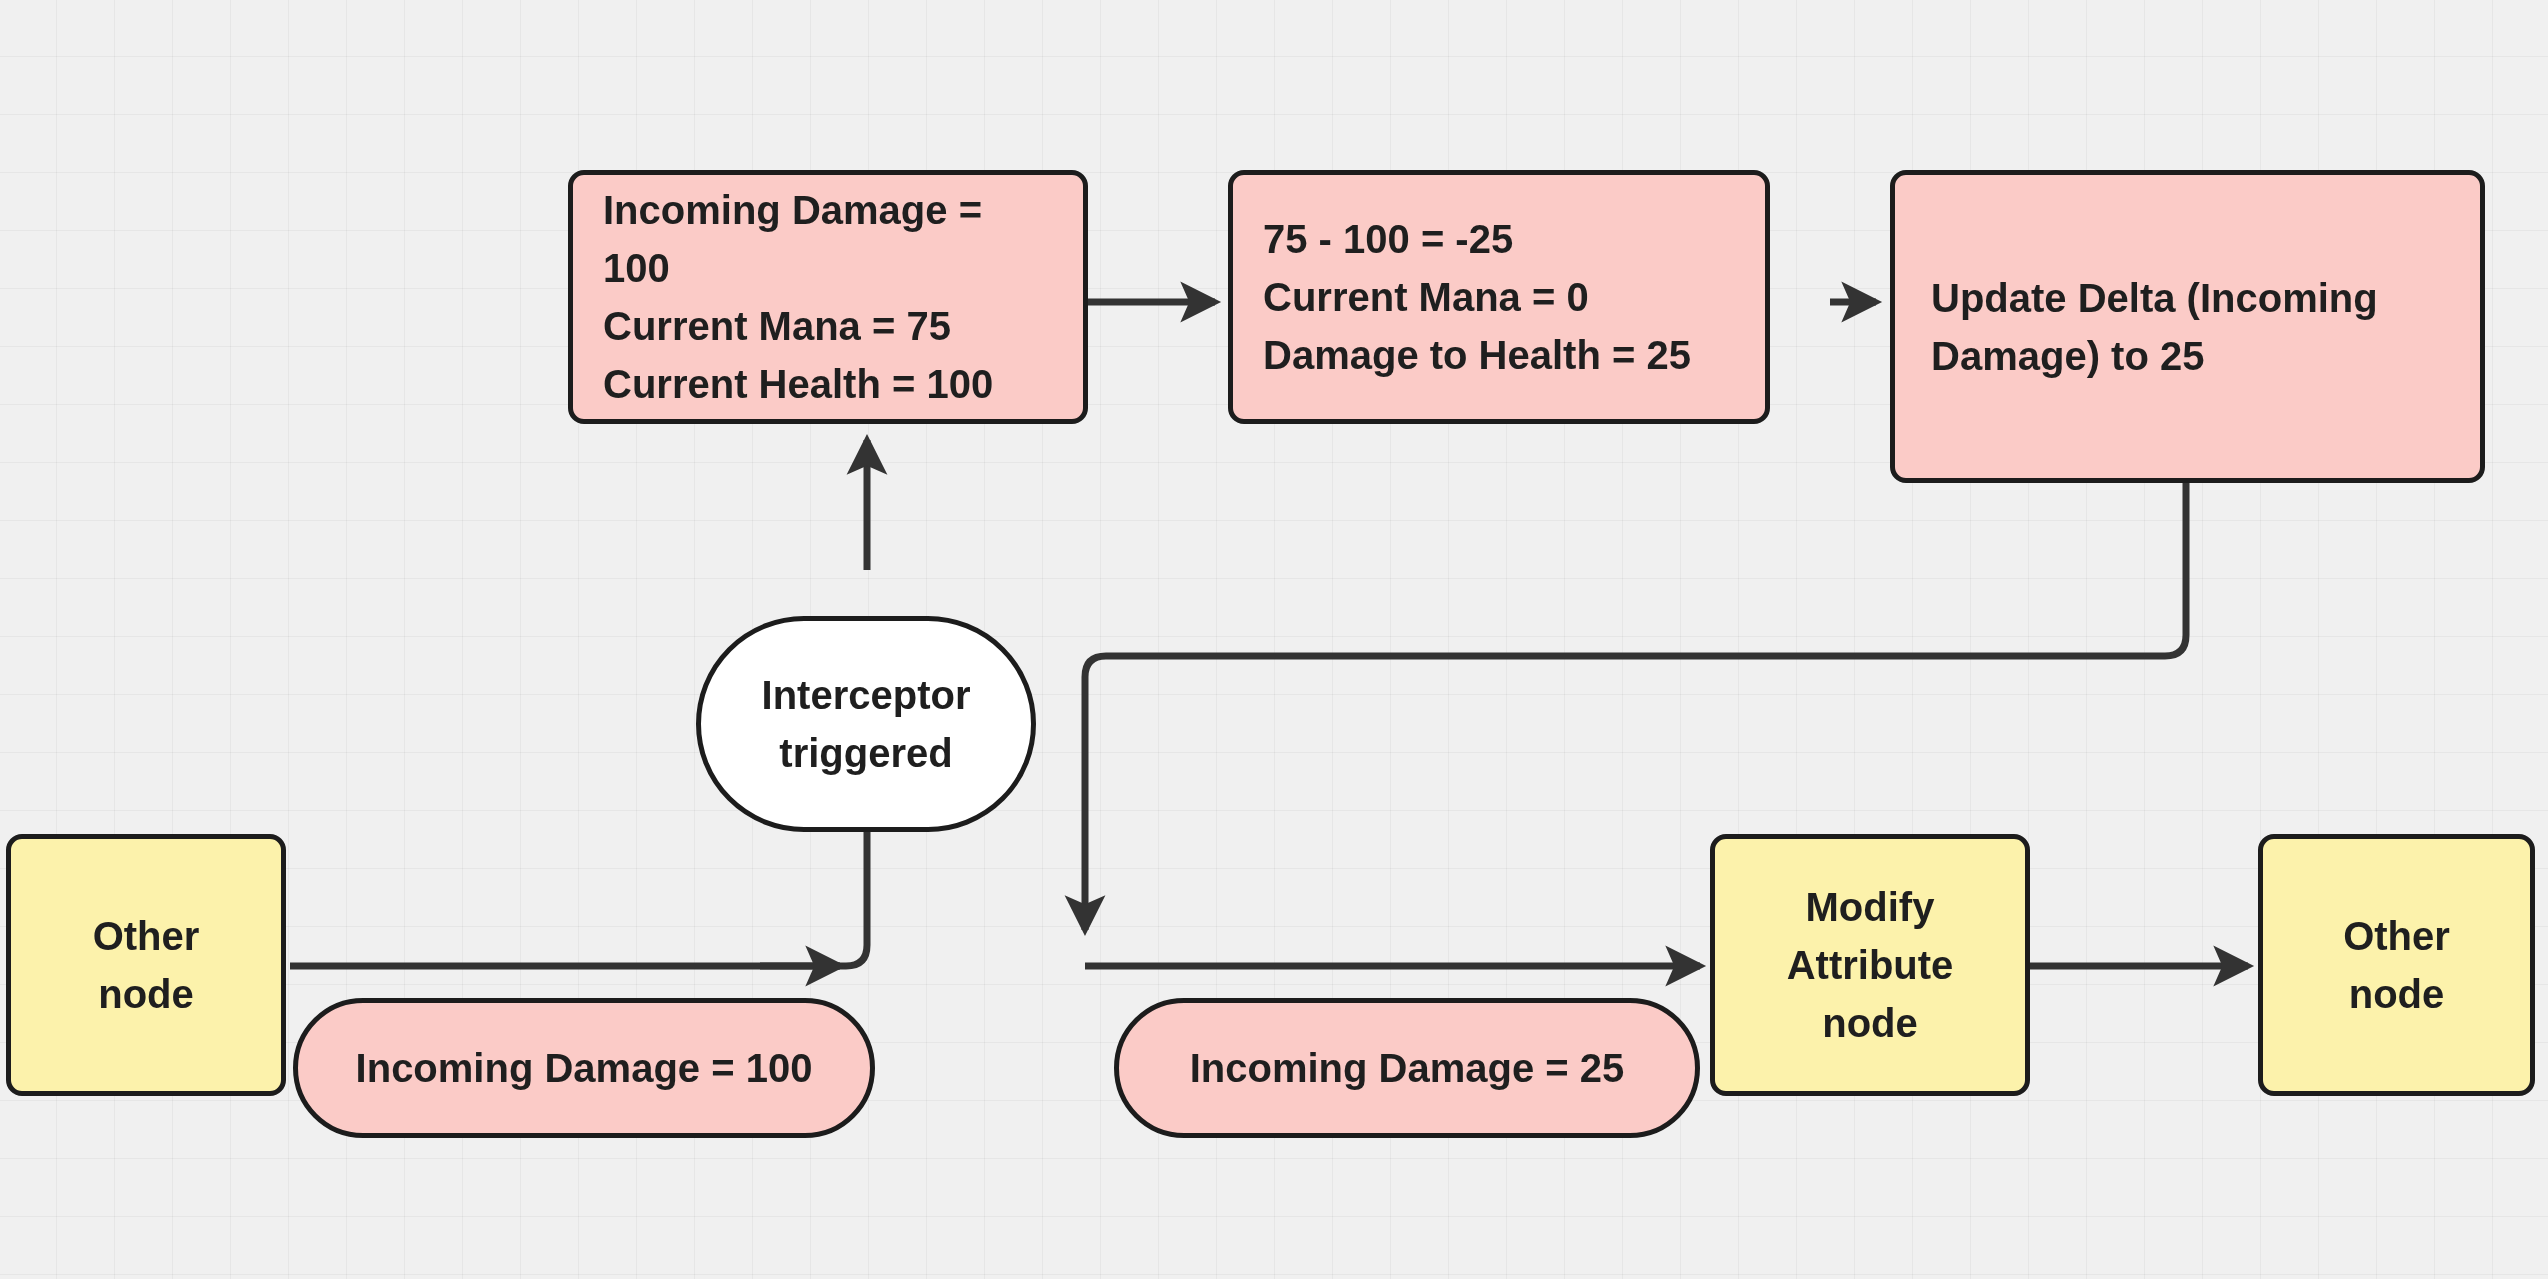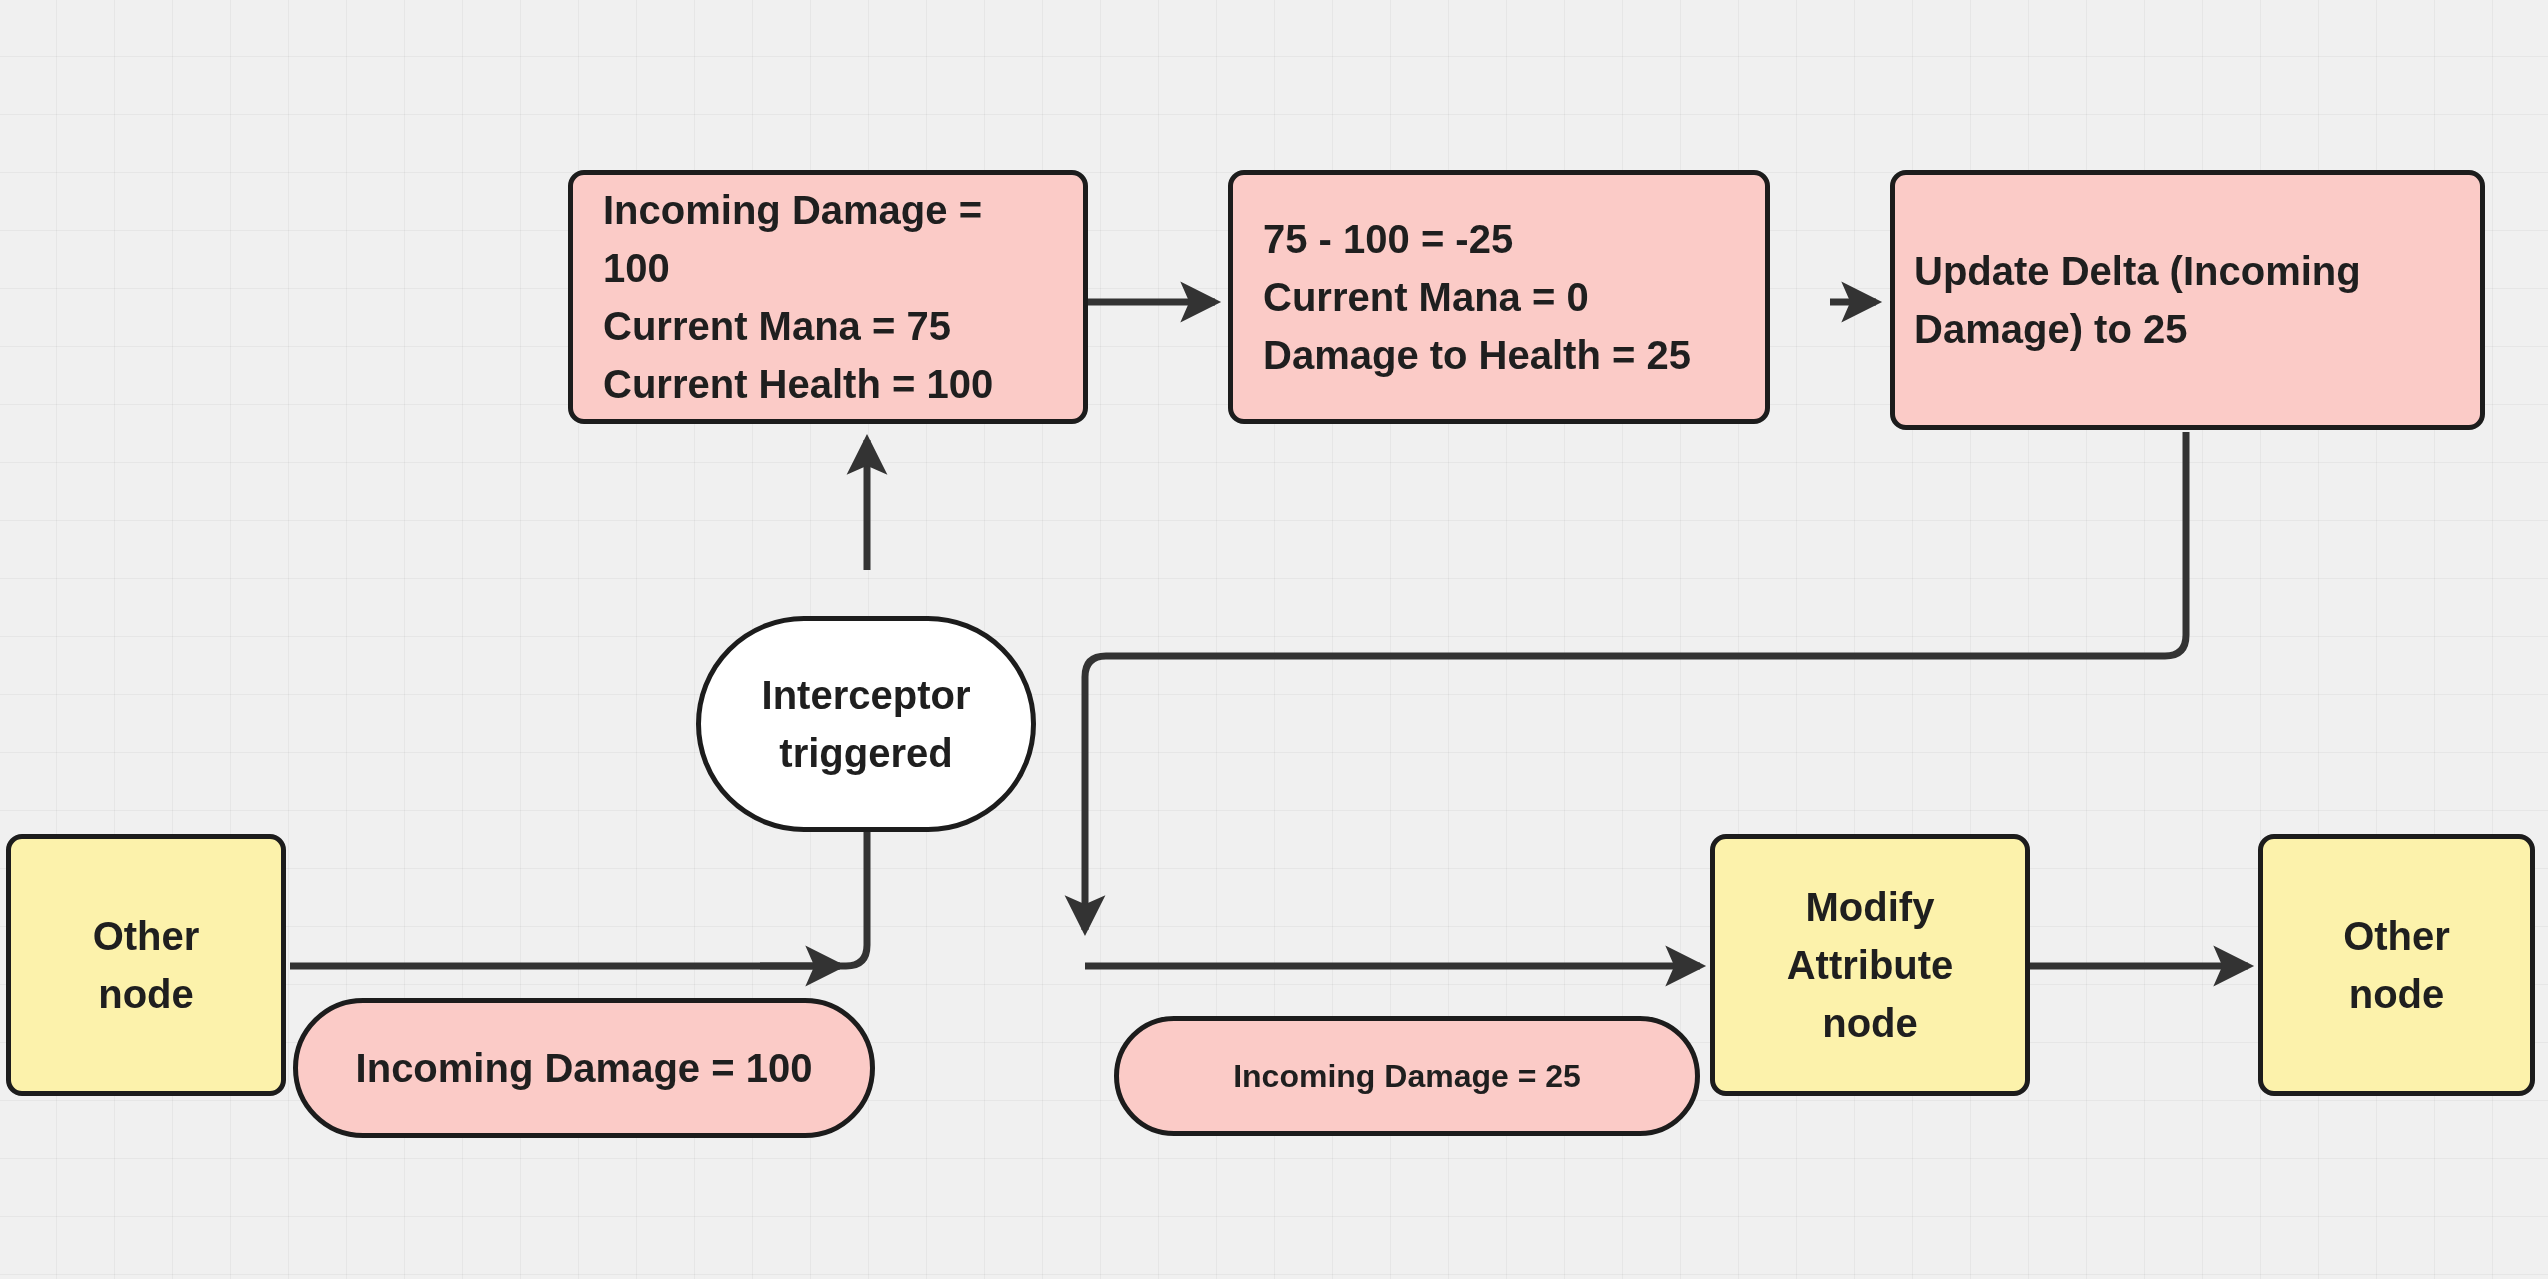"Update Delta (Incoming Damage) to" div.node { height: 260px -> 313px; padding: 0 19px -> 0 36px }
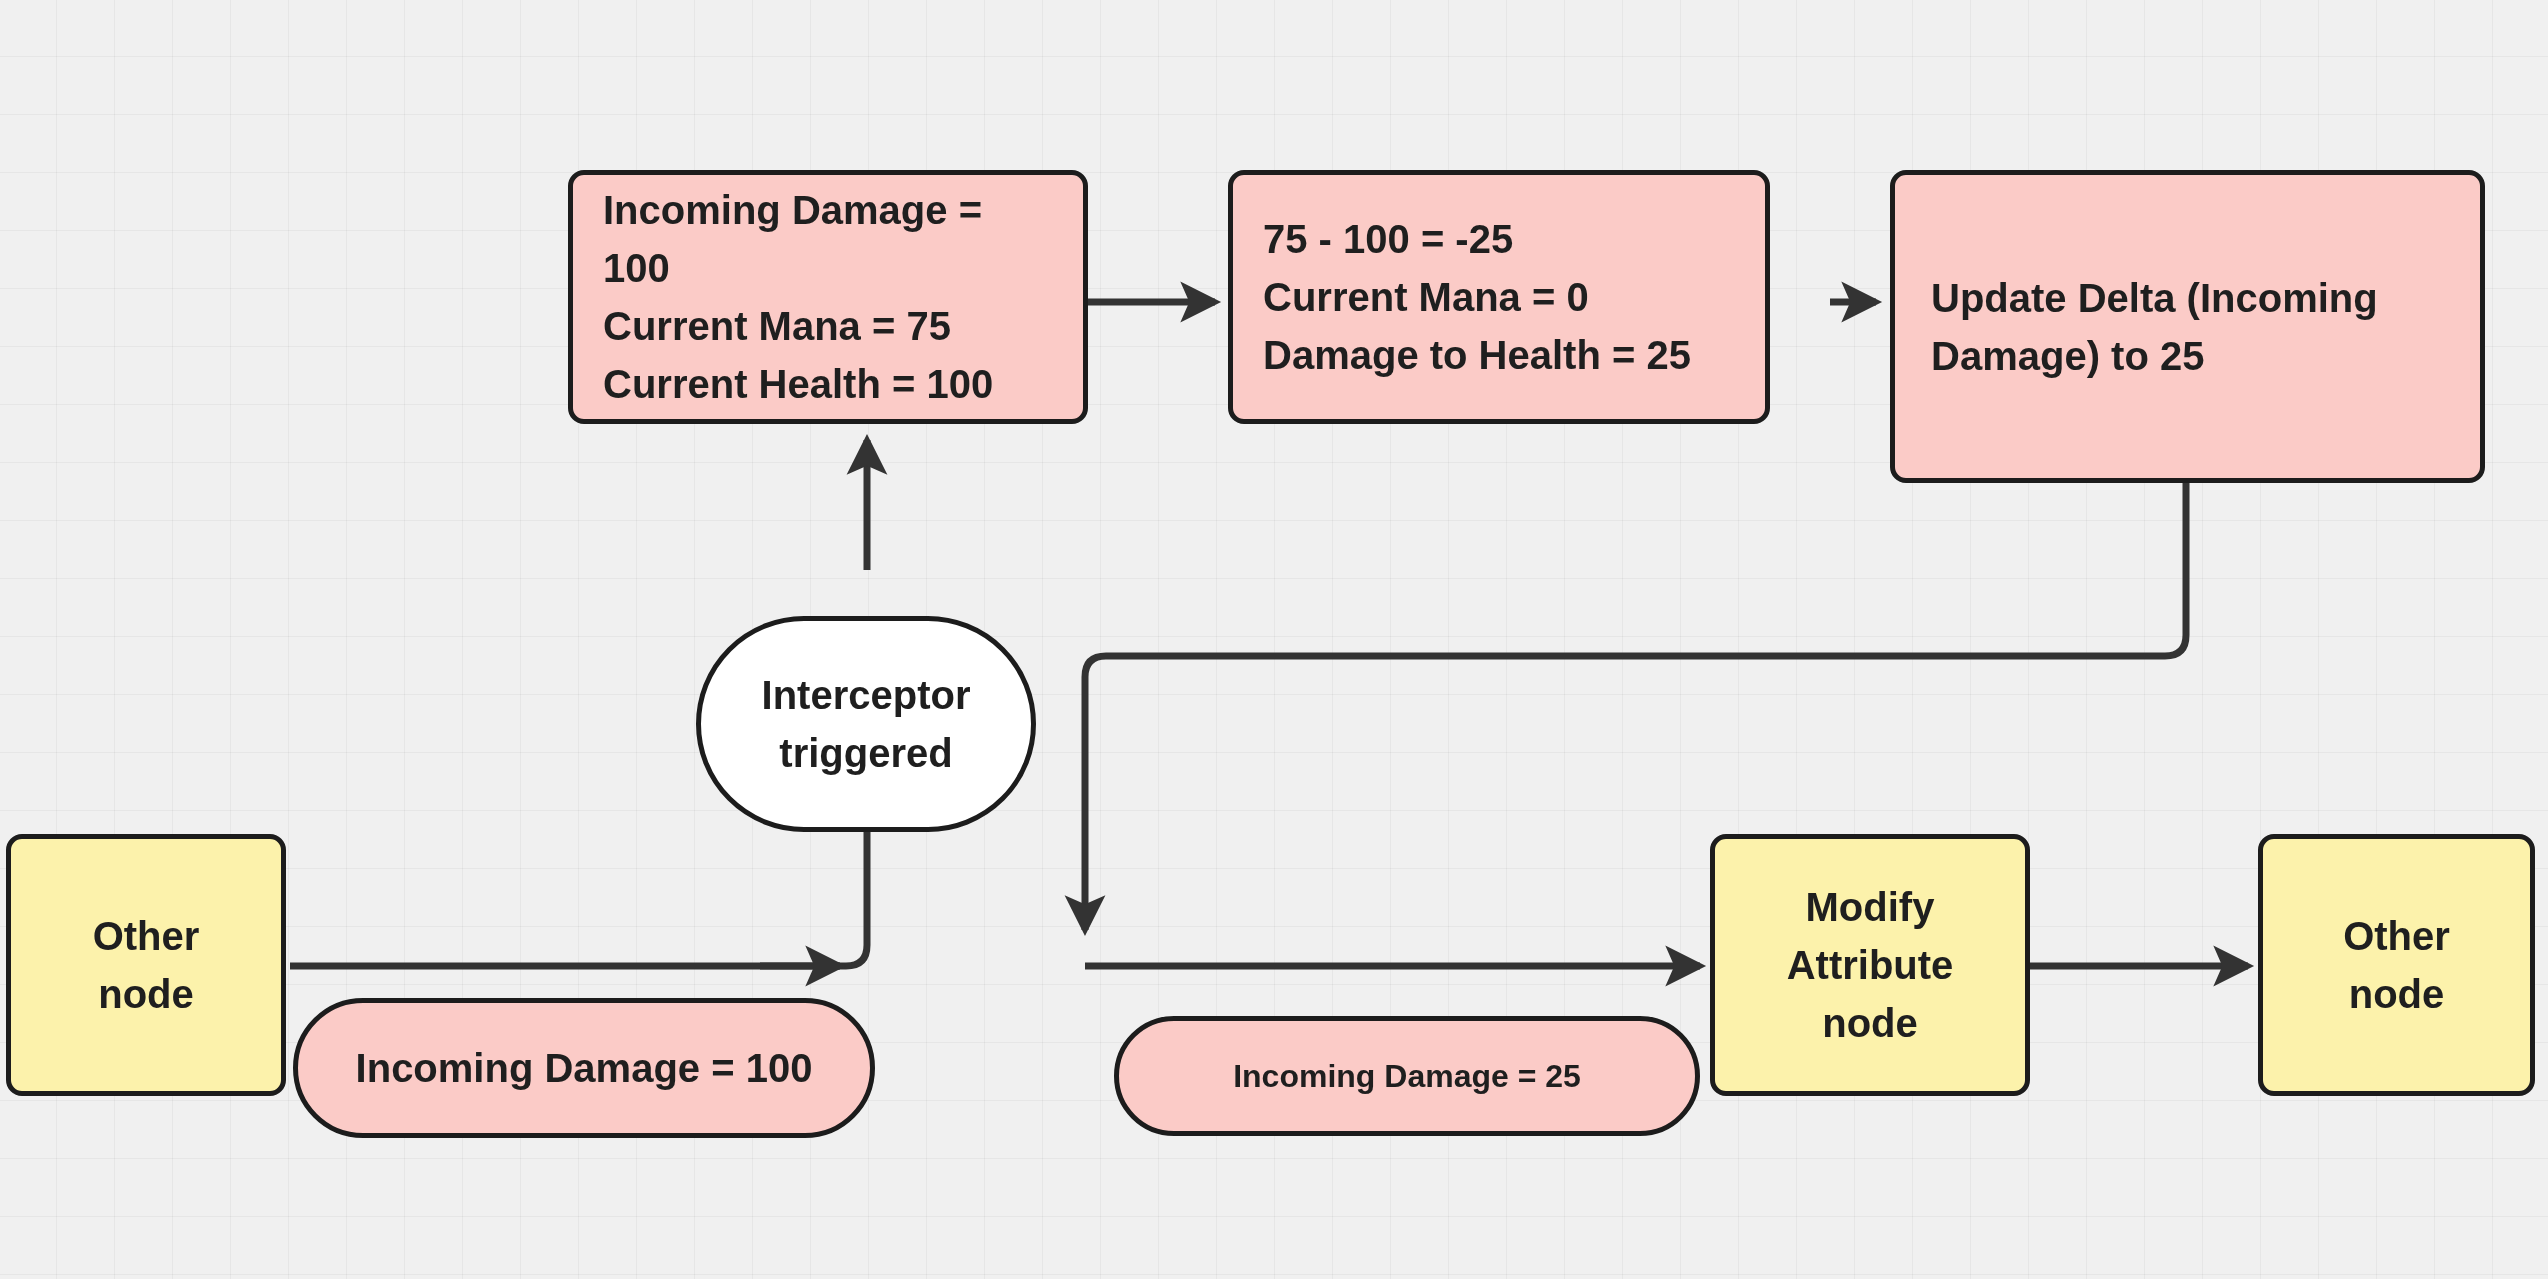"Incoming Damage = 25" div.node { font-size: 32px -> 40px; height: 120px -> 140px; margin-top: 18px -> none }
